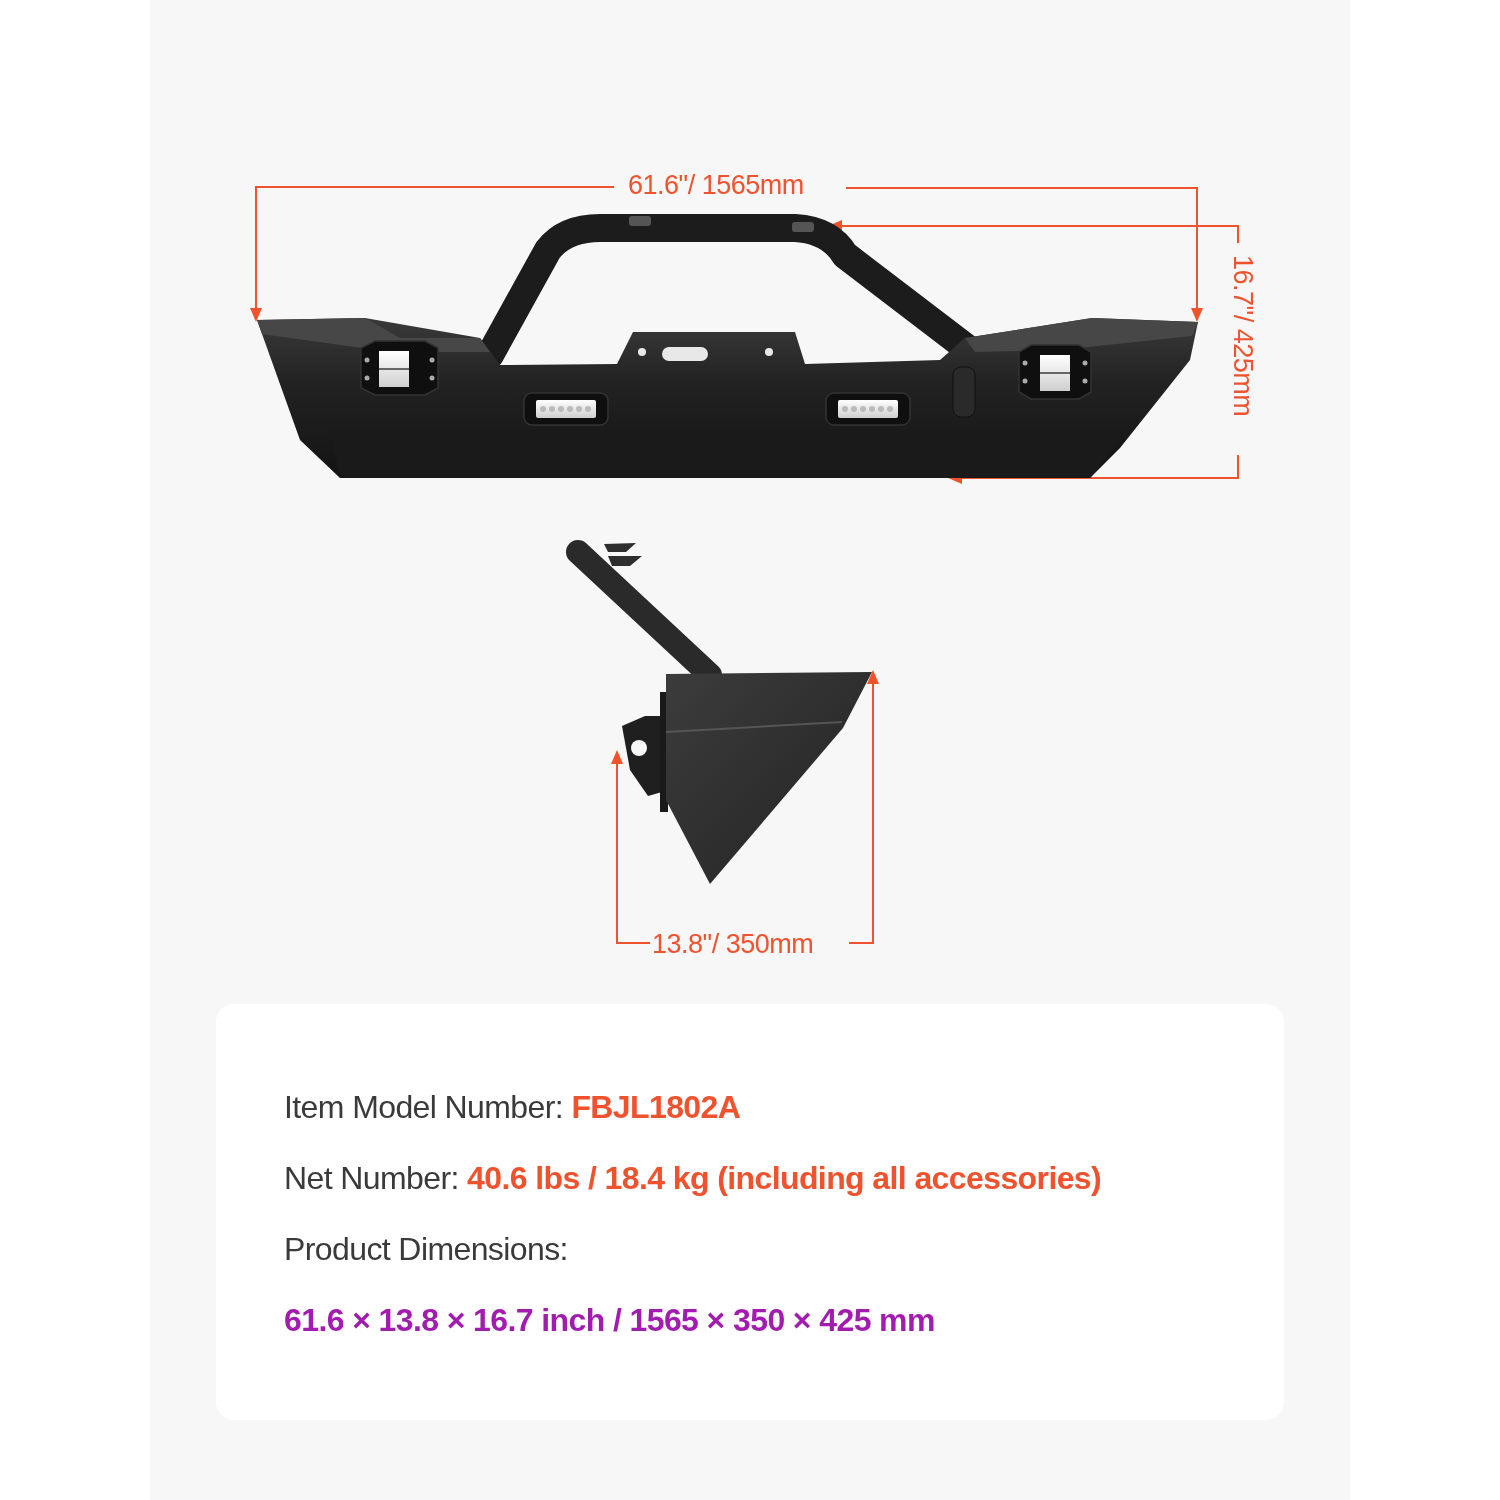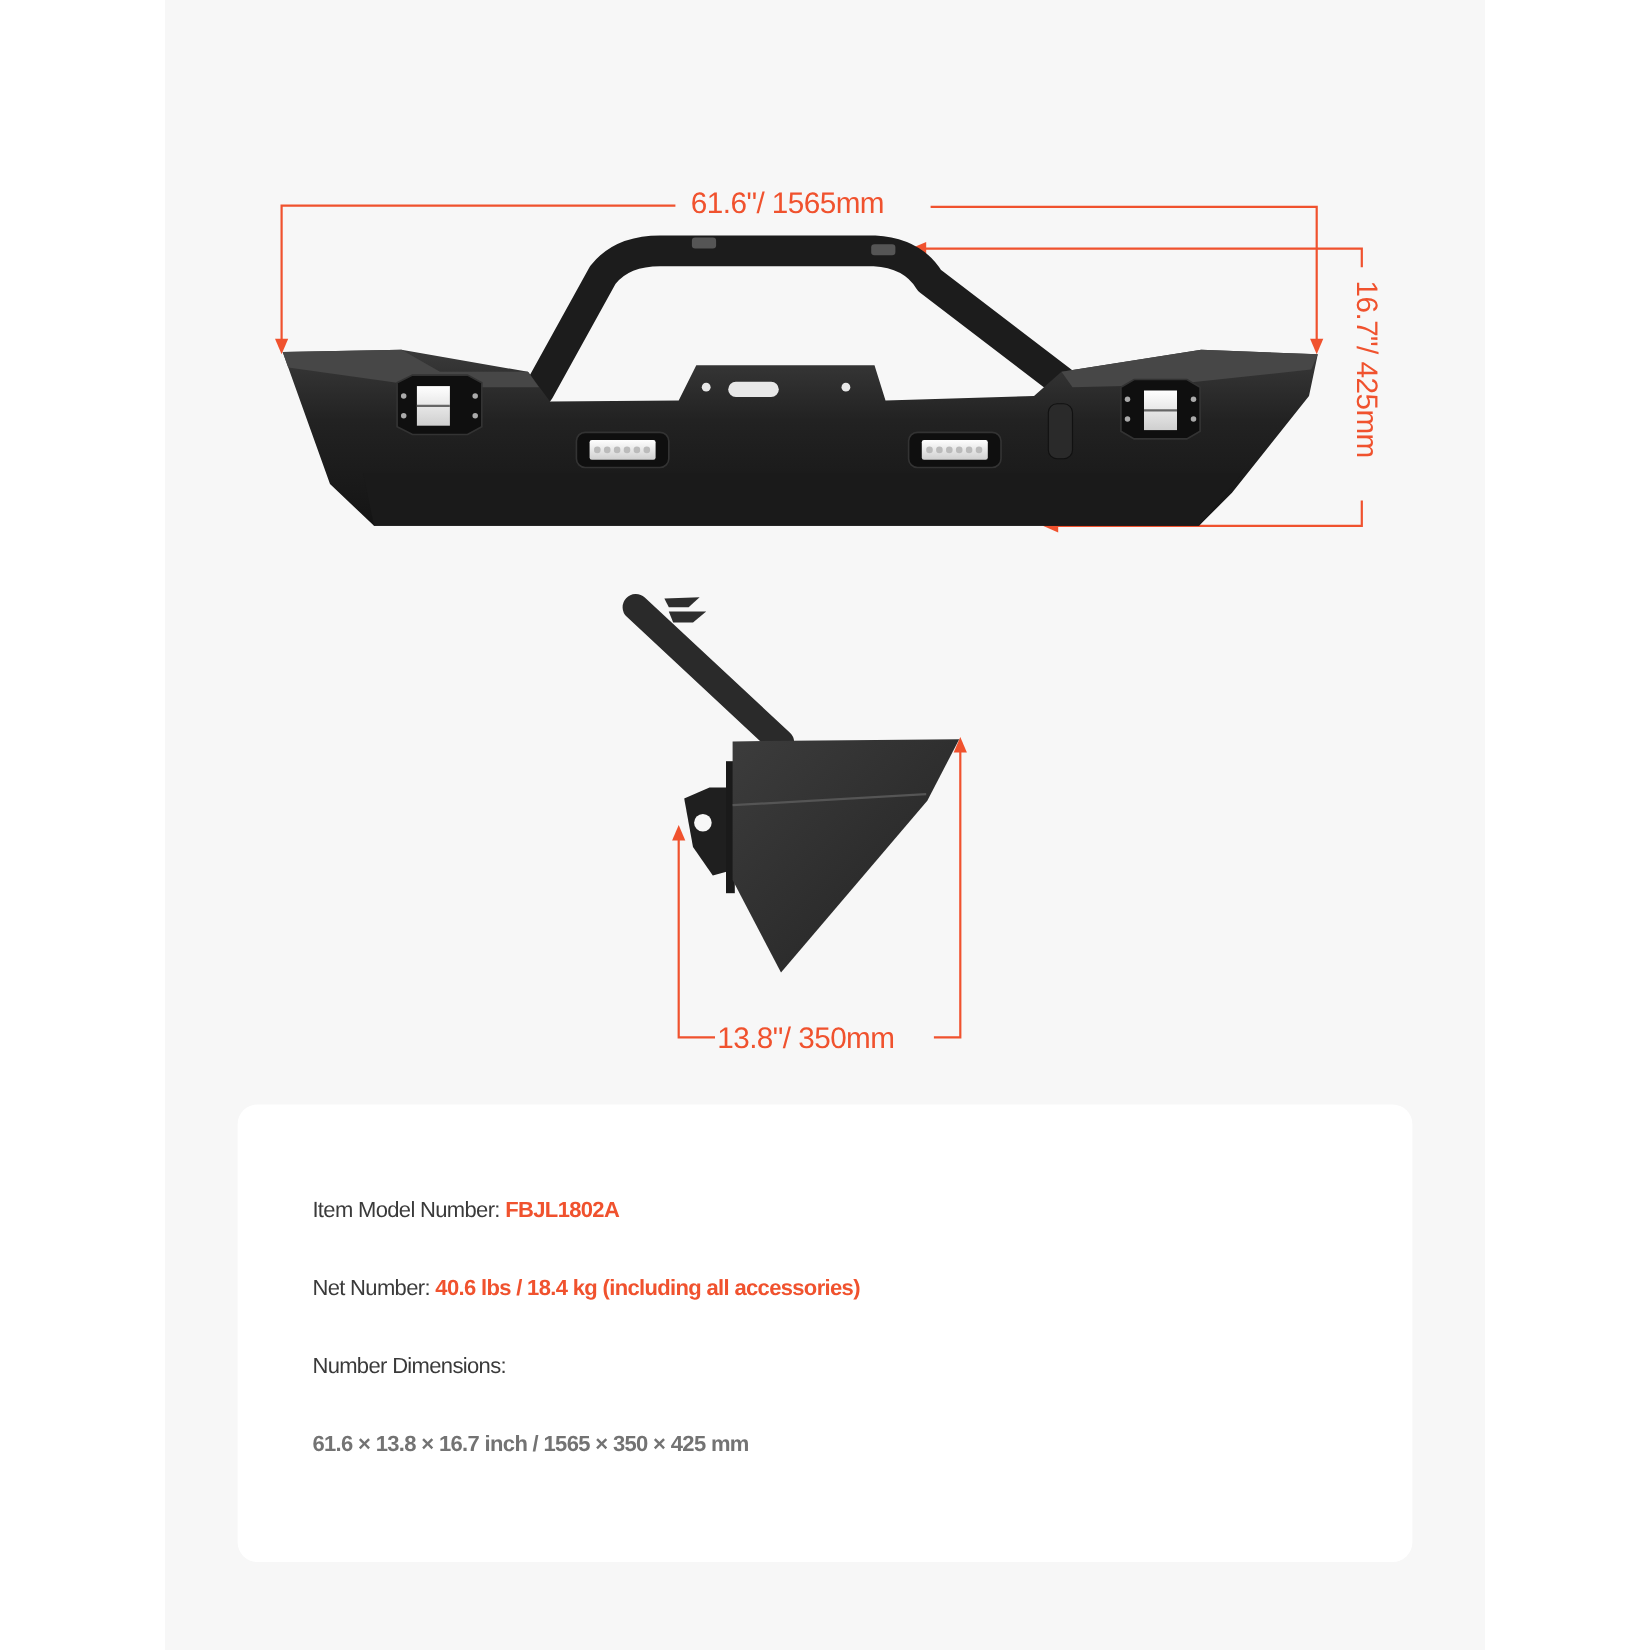"Item Model Number: FBJL1802A" .row { font-size: 20px -> 32px }
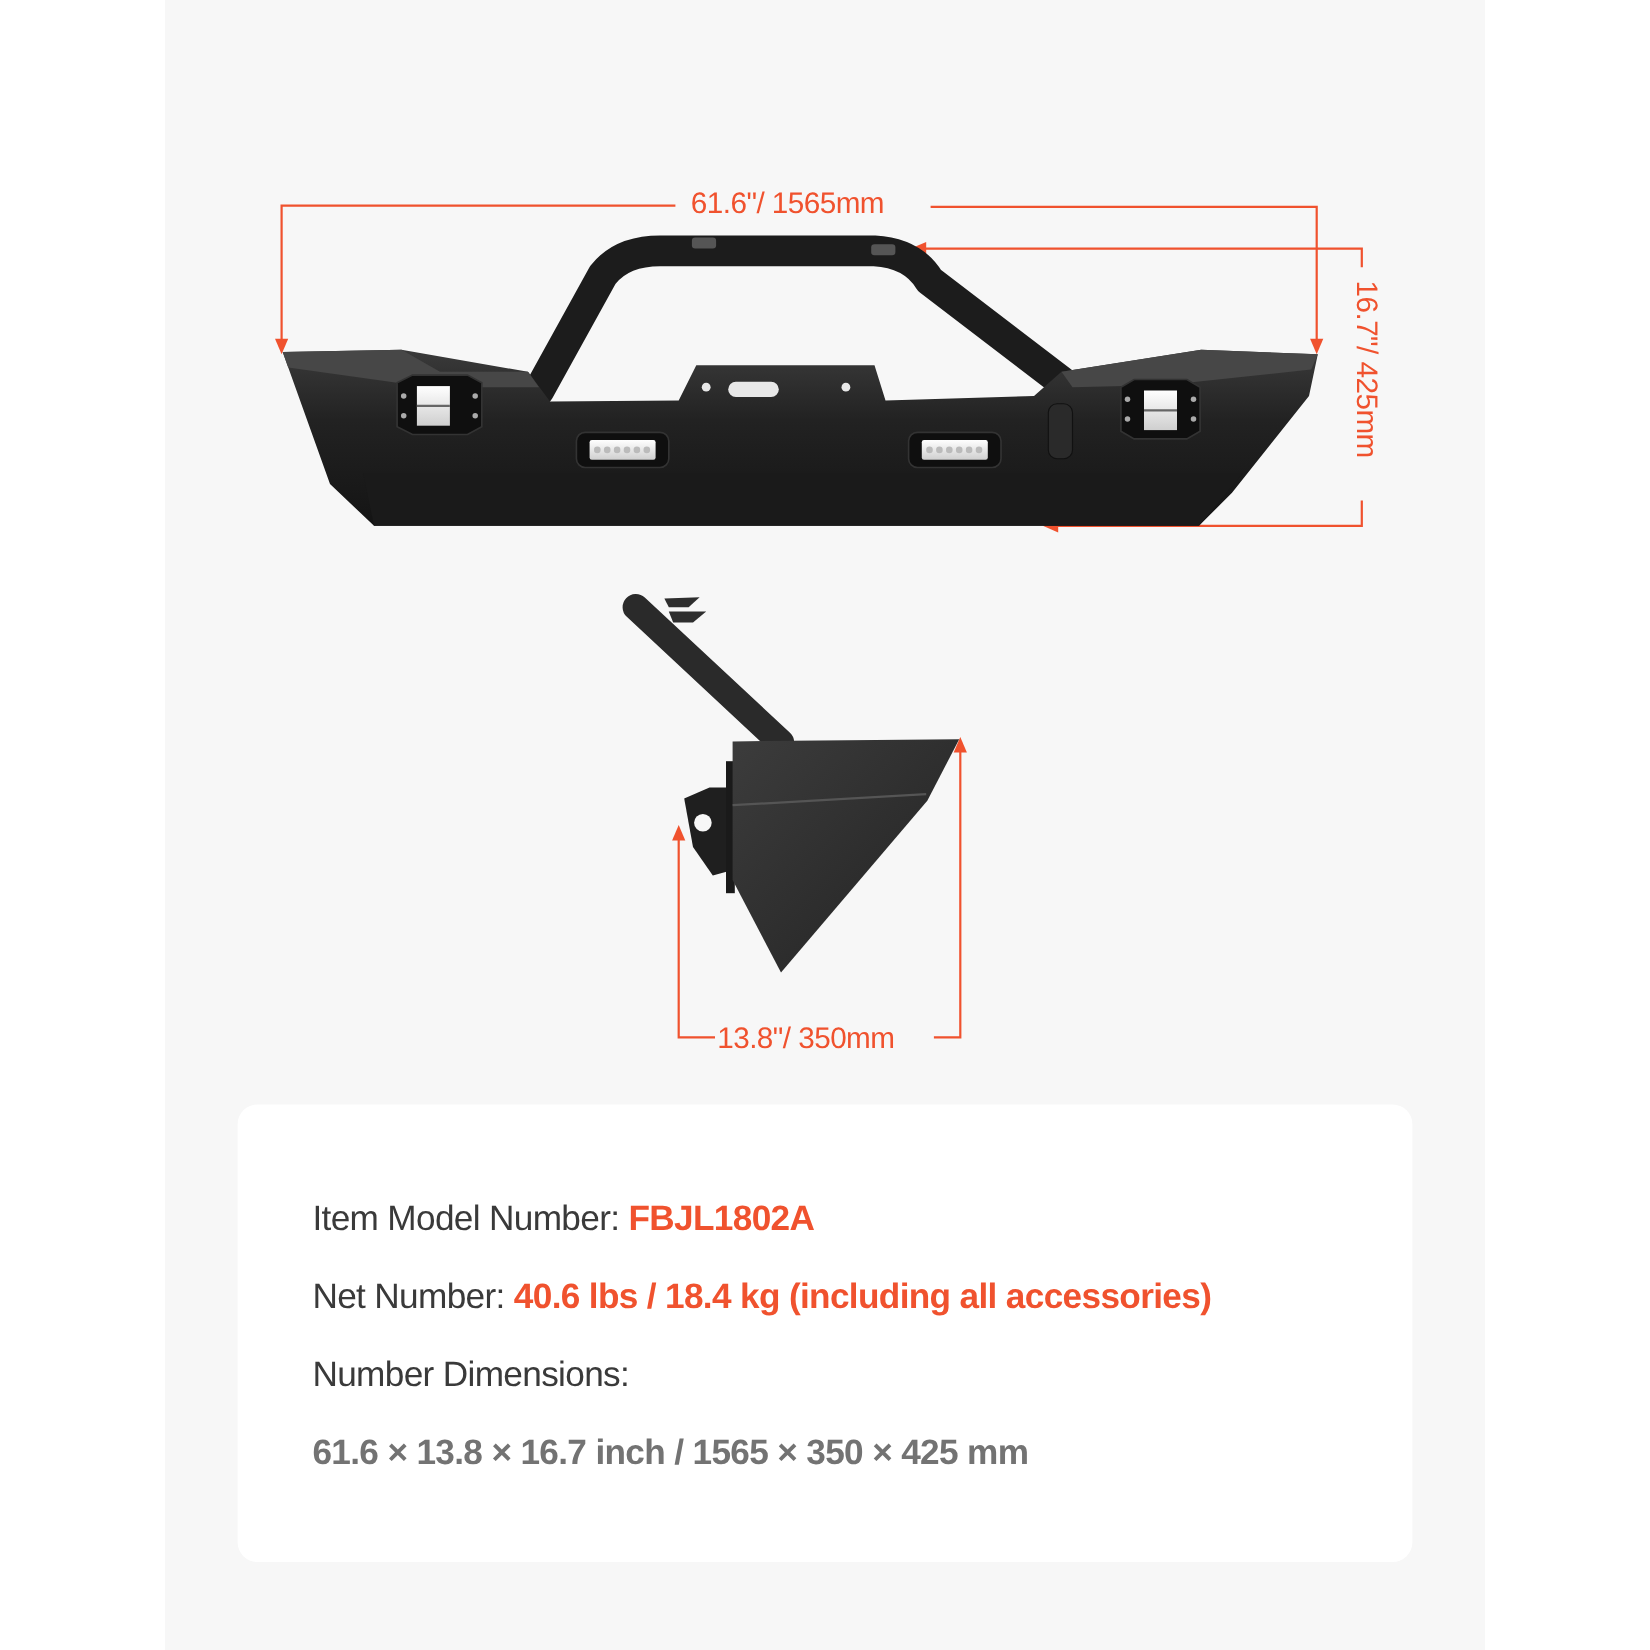"Number Dimensions:" div.row { text: Number -> Product }
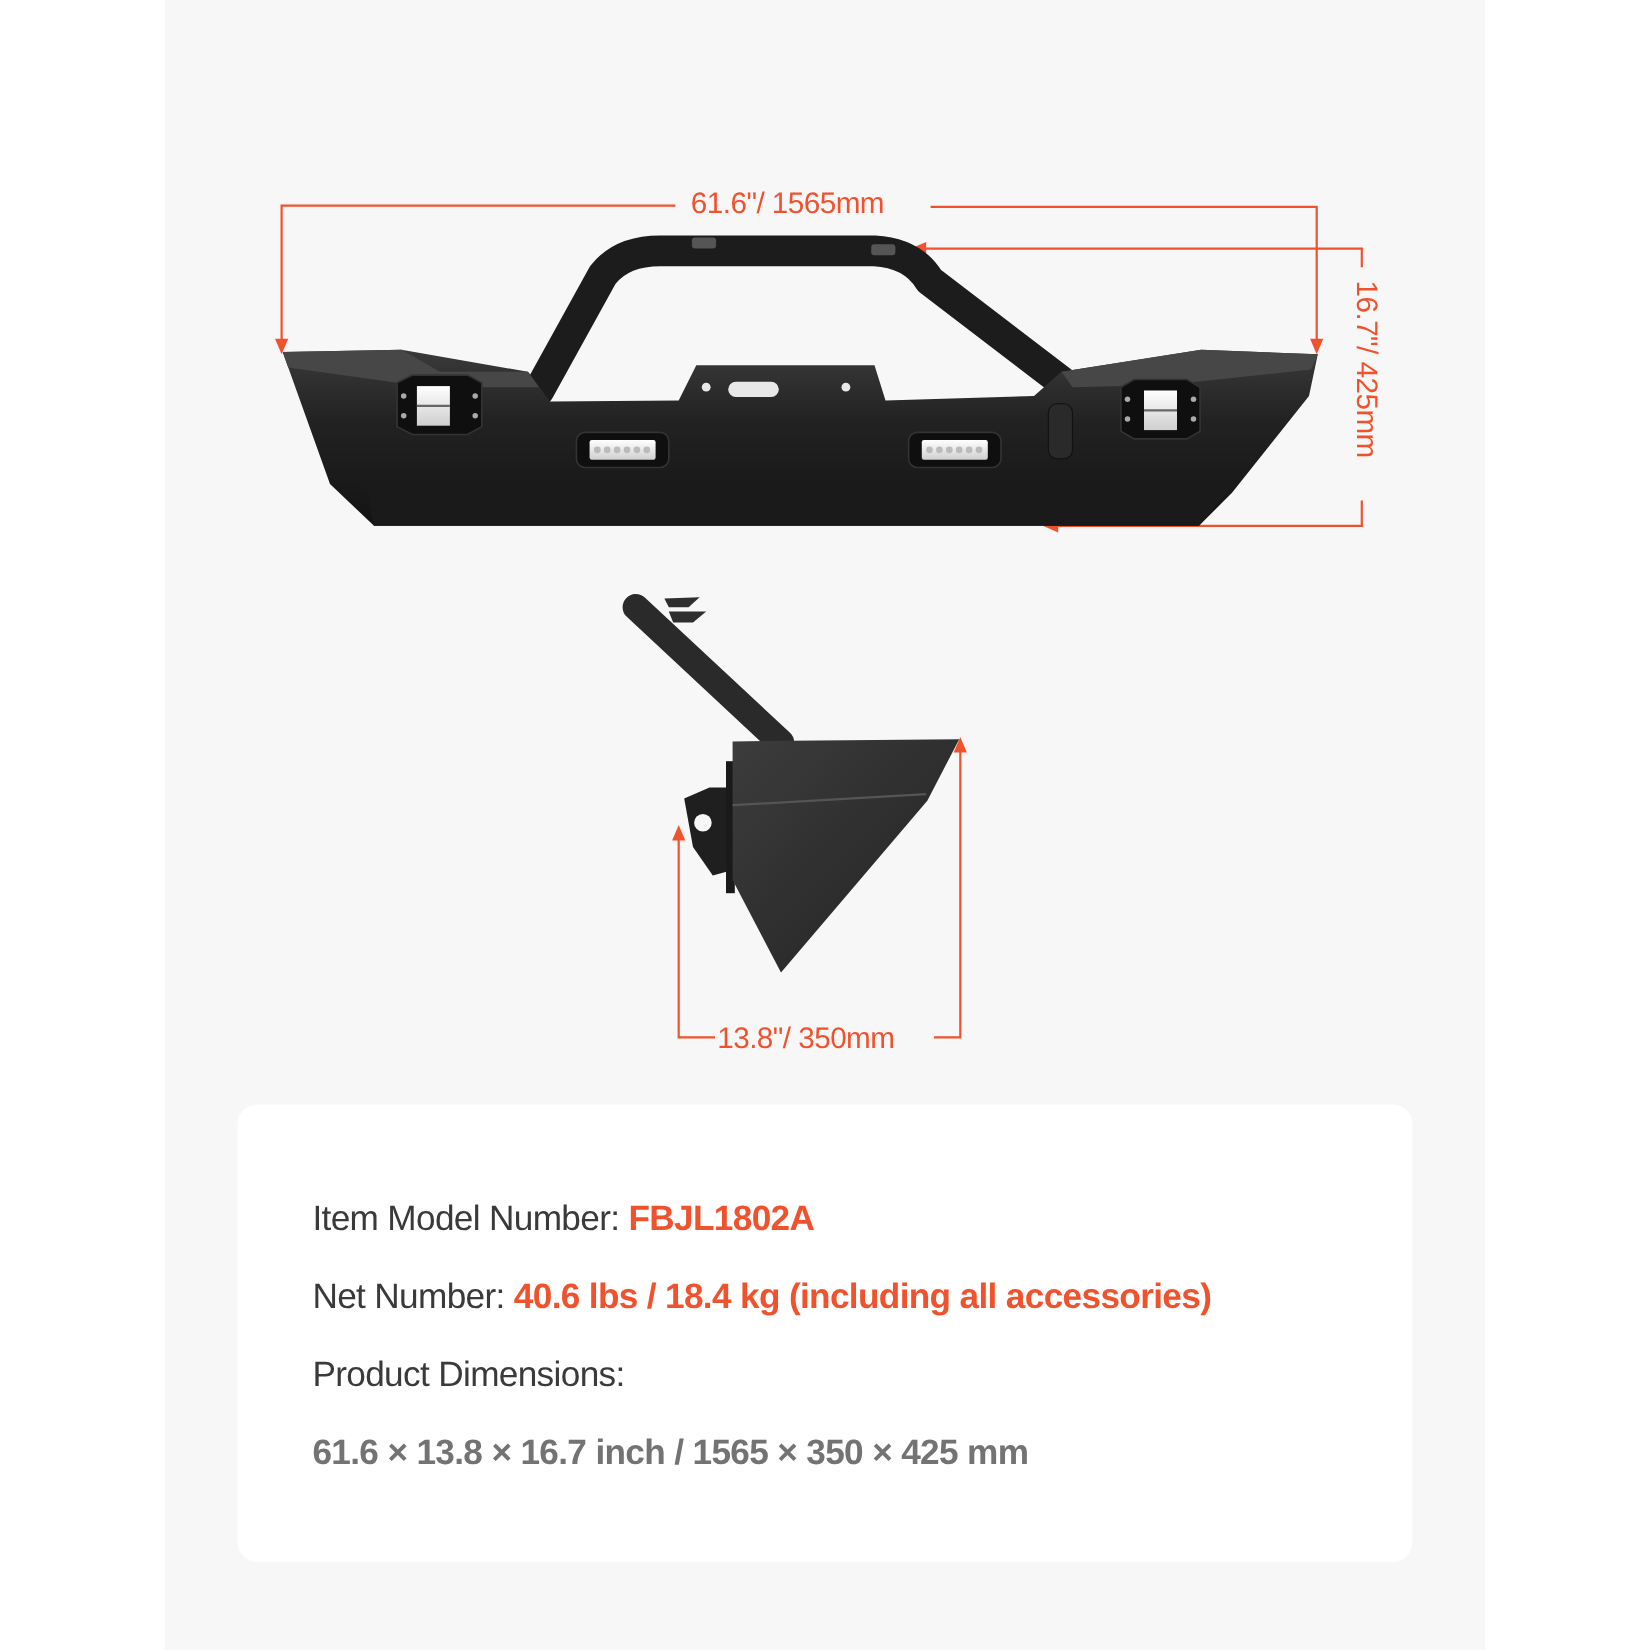"61.6 × 13.8 × 16.7" .r4 { color: #737373 -> #a21caf }
